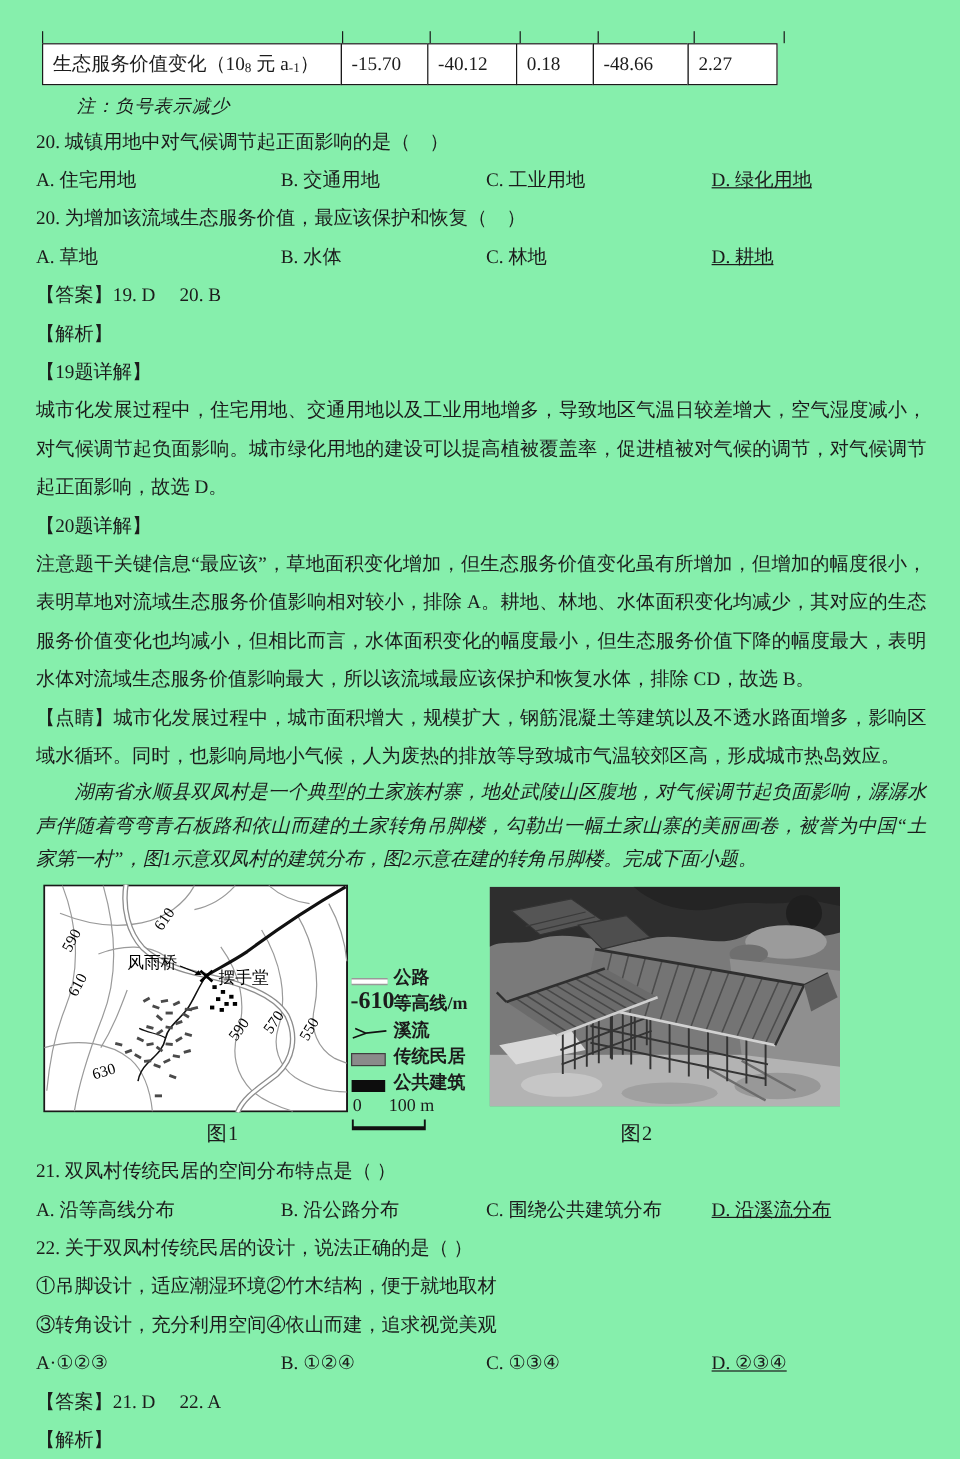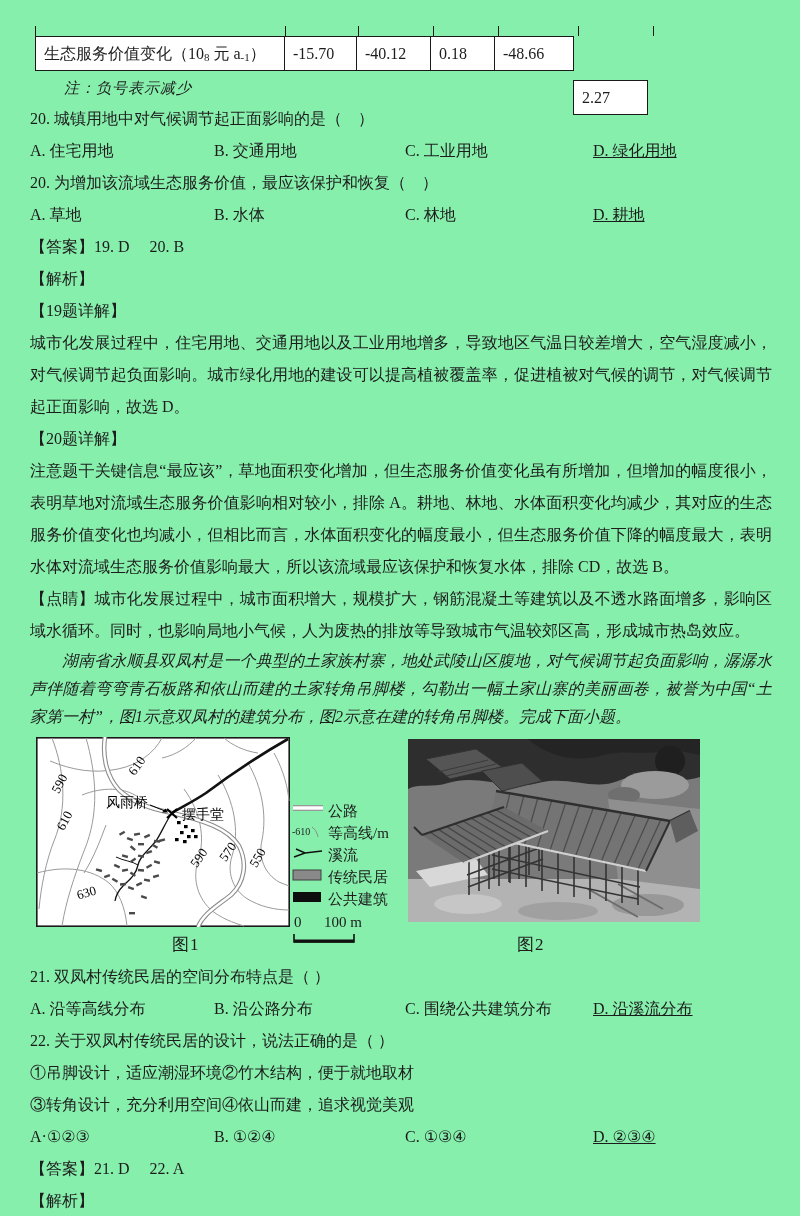"2.27" .c5 { margin-top: 44px -> none }
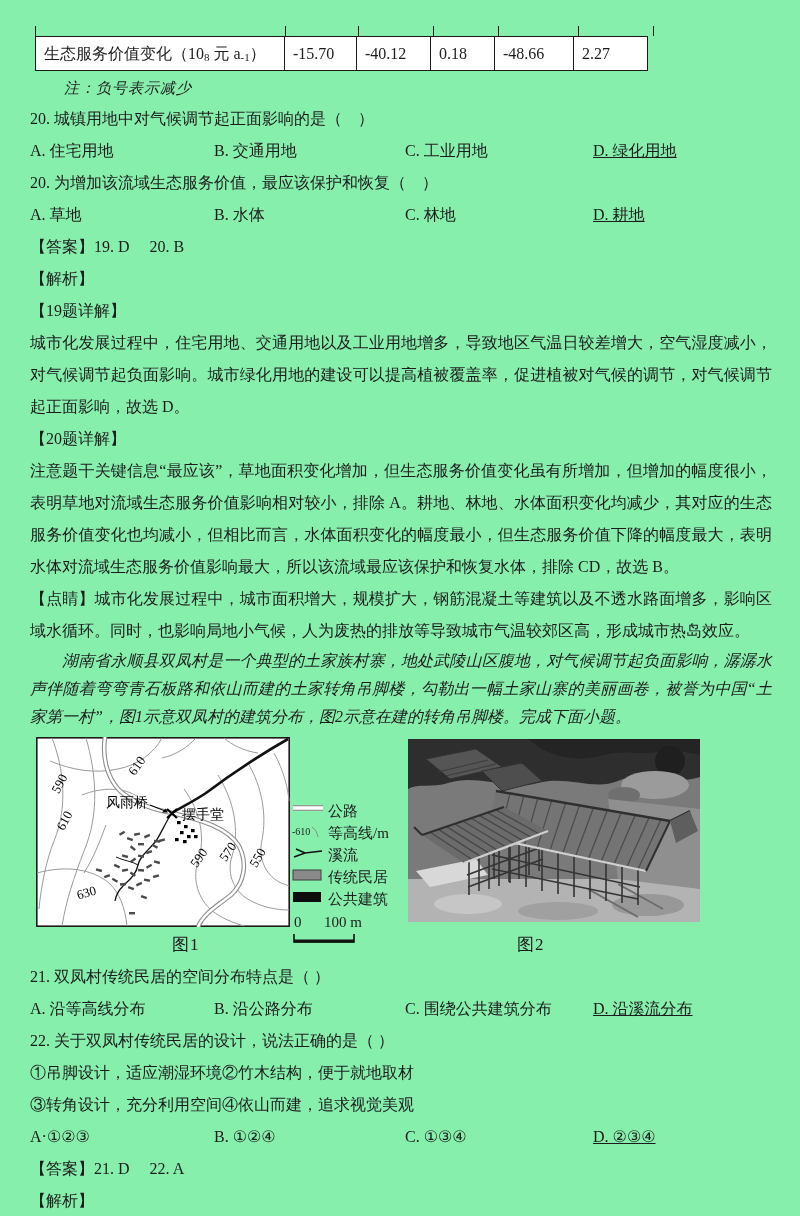"B. 交通用地" .o2 { left: 184px -> 204px }
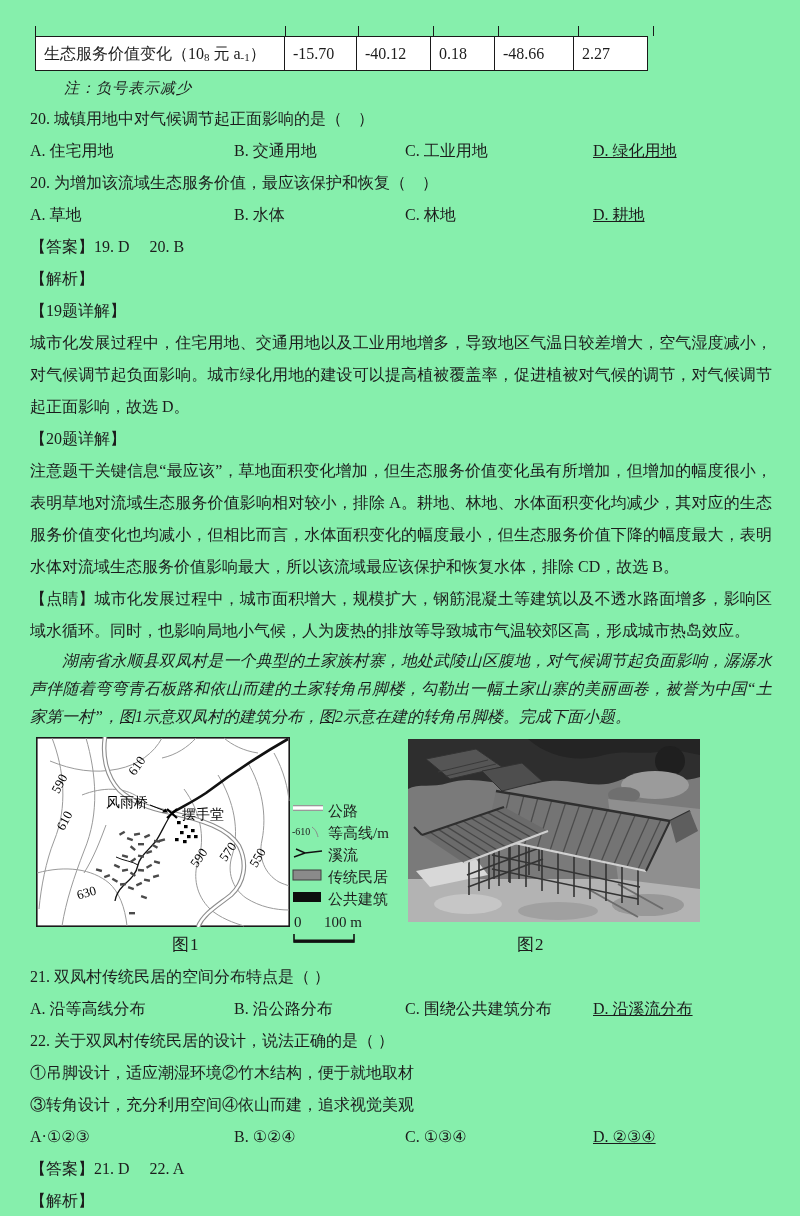"公路" .legend-row { align-items: flex-start -> flex-end; font-weight: none -> bold }
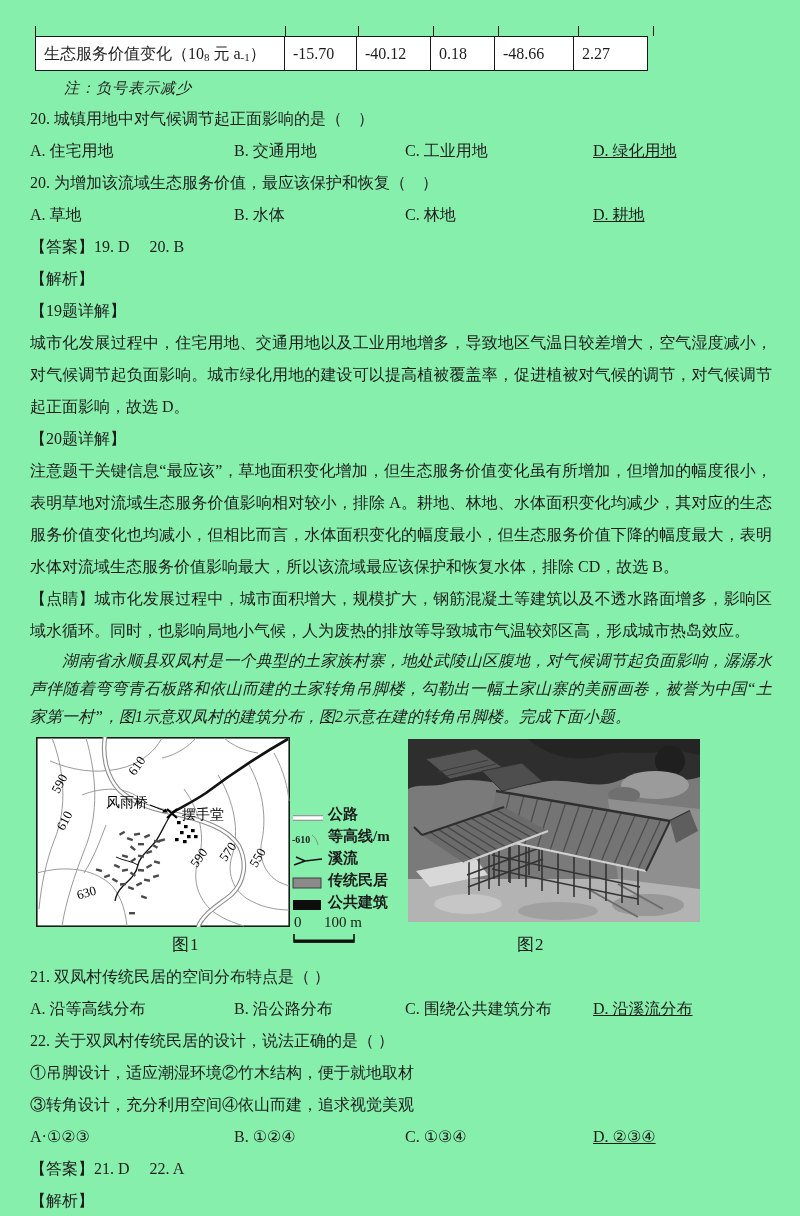"-610" .legend-row .pre { font-size: 10px -> 20px }
